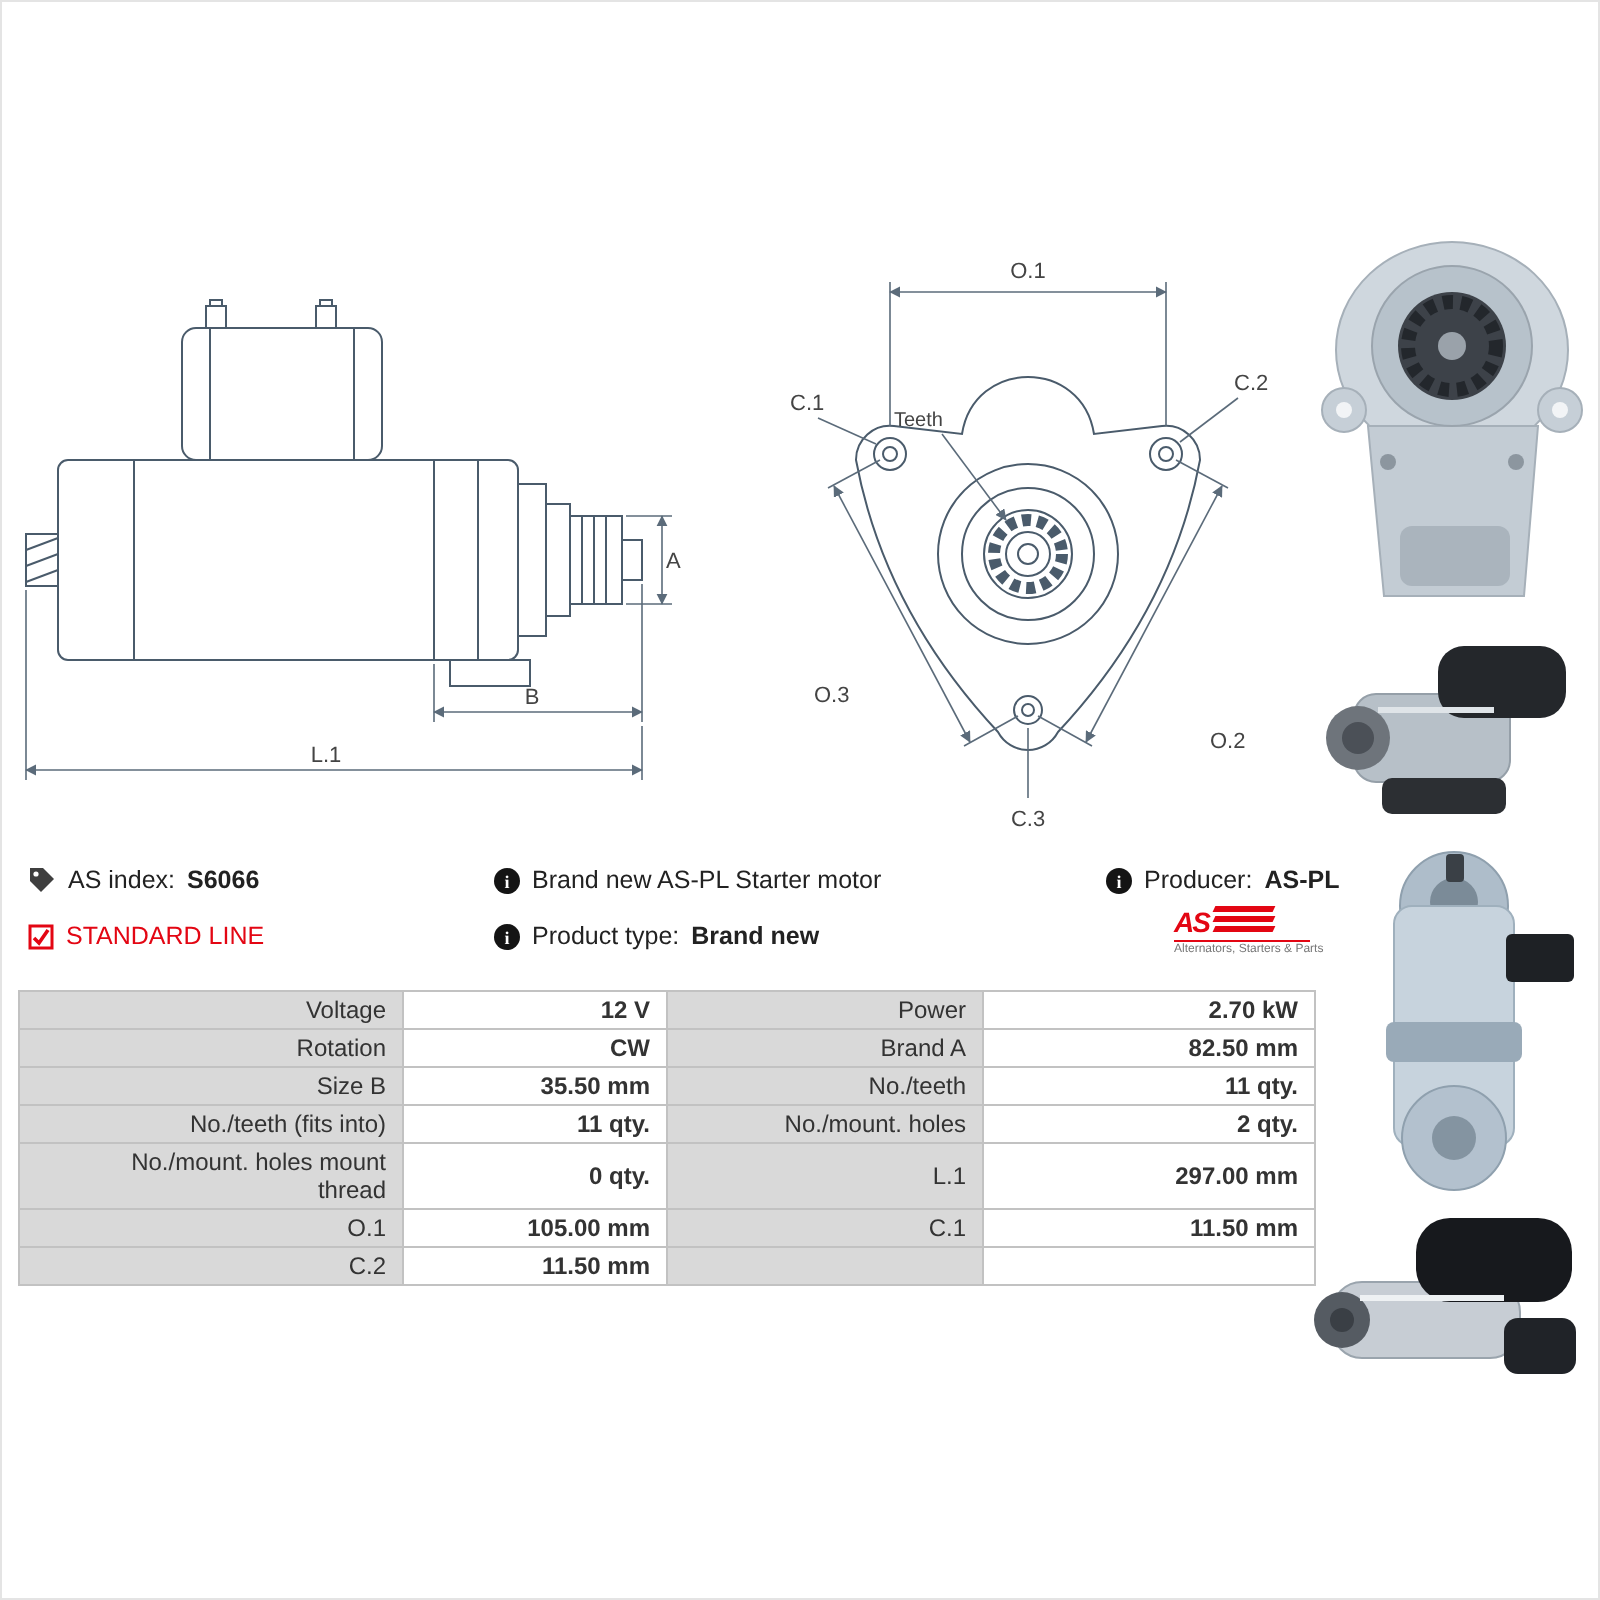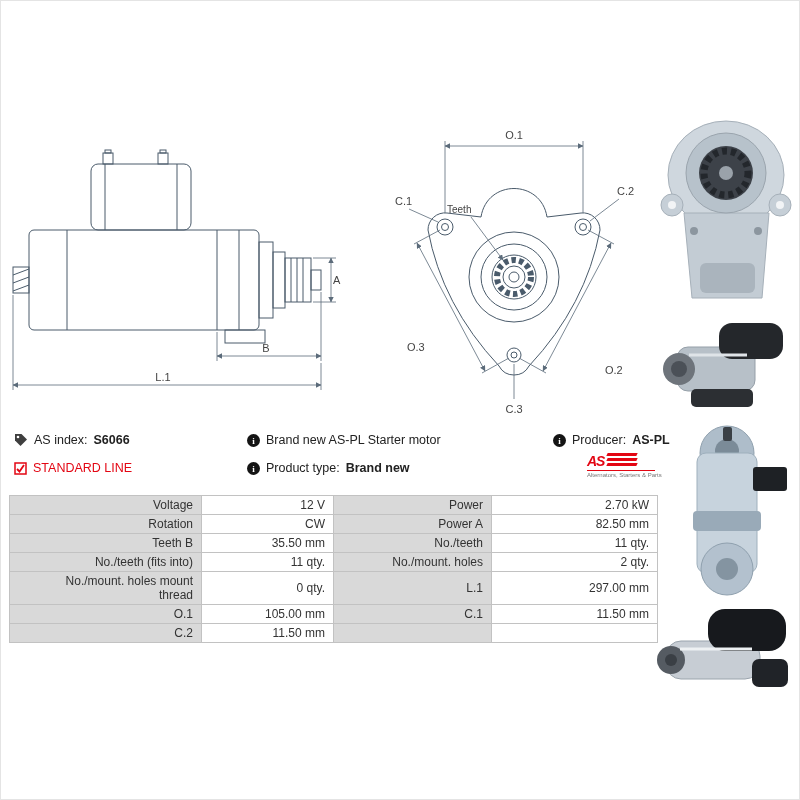"12 V" .spec td.val { font-weight: none -> bold }
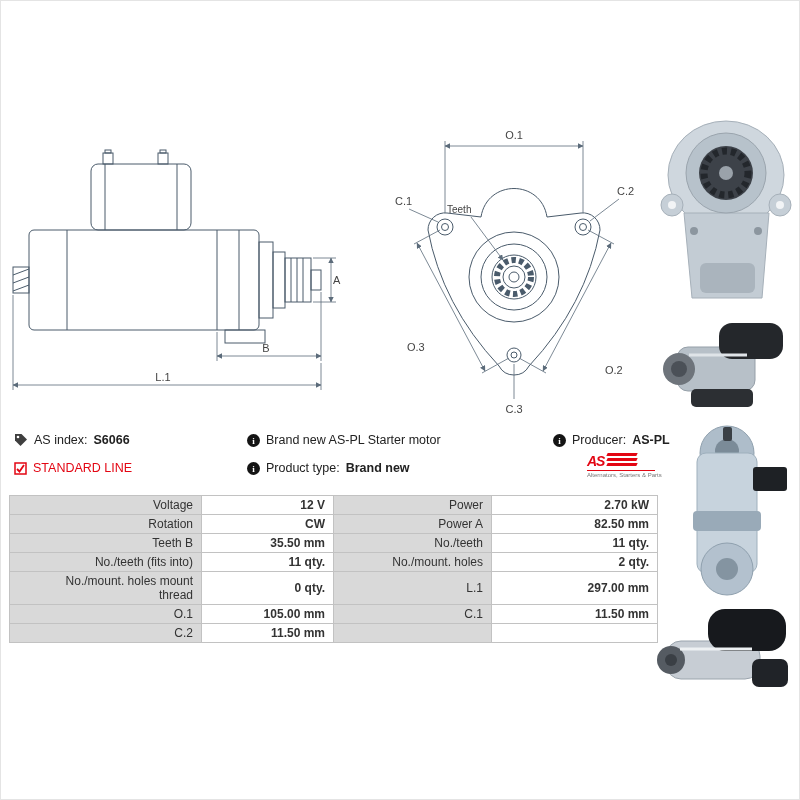"Power A" td.lbl { text: Power -> Brand }
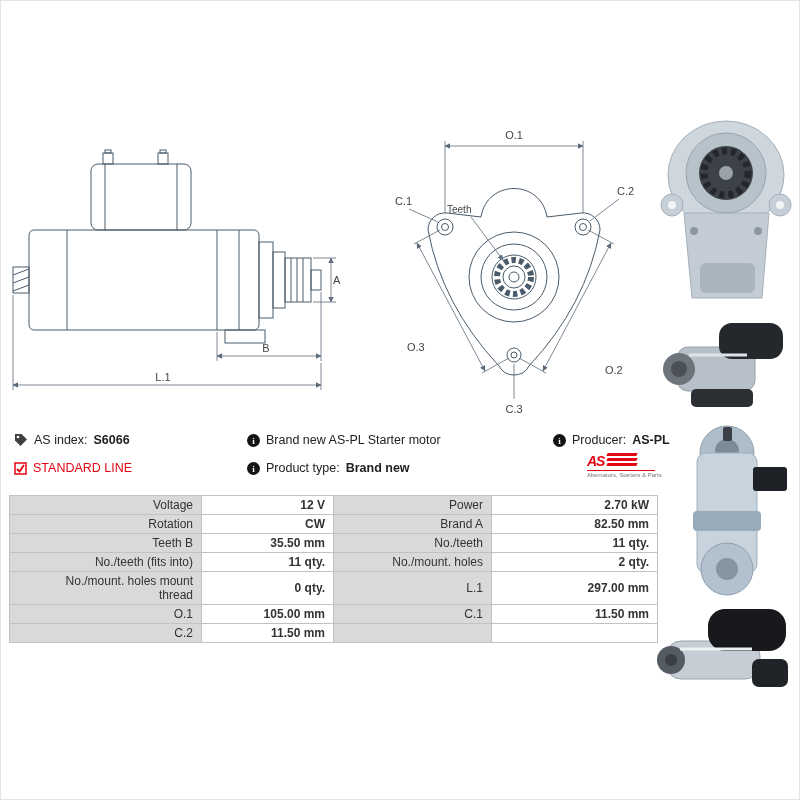"Teeth B" td.lbl { text: Teeth -> Size }
